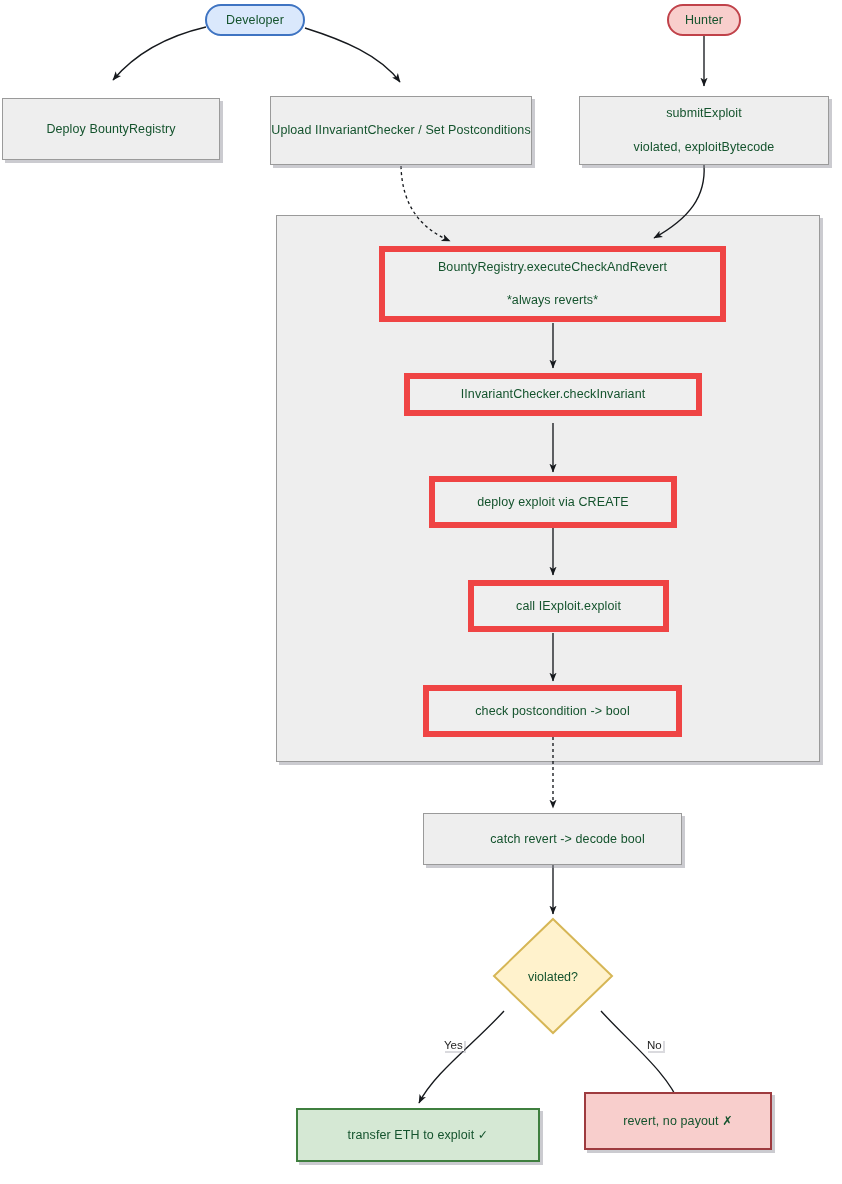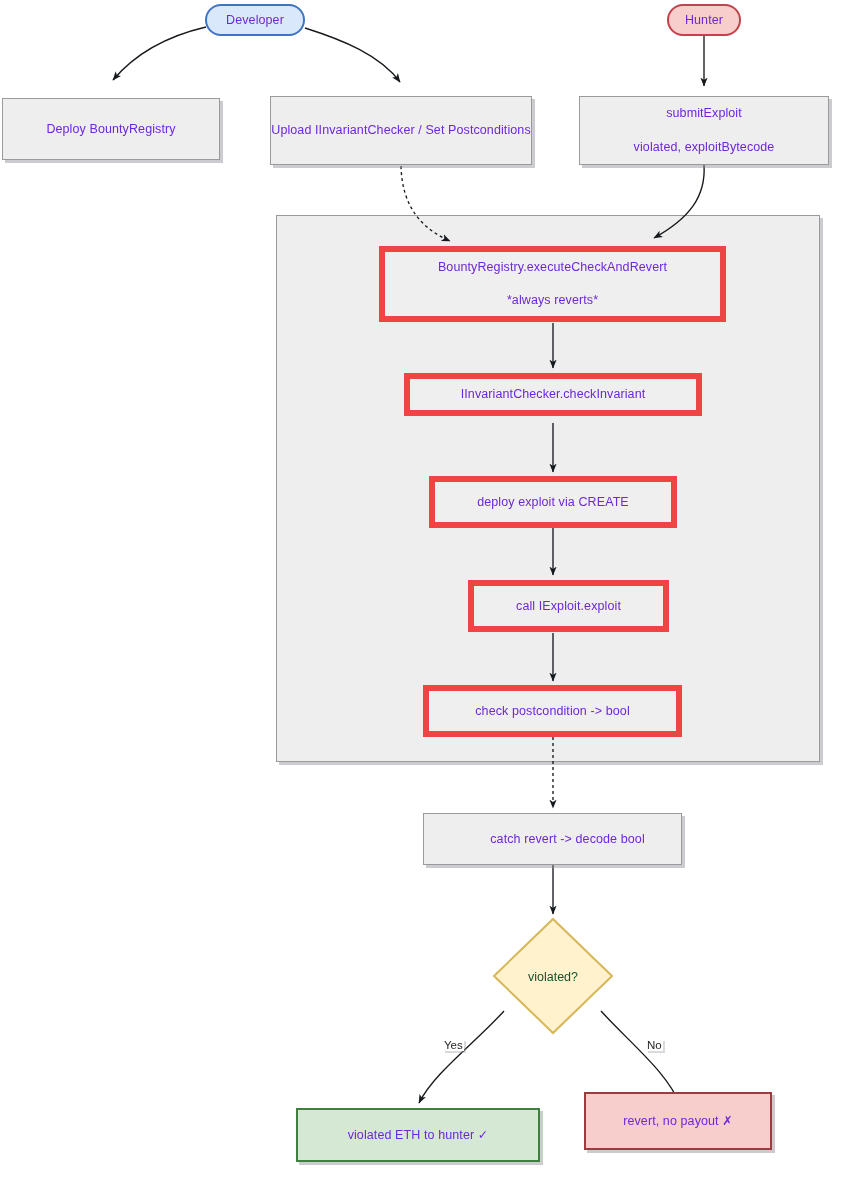"Developer" .node { color: #6d28d9 -> #14532d }
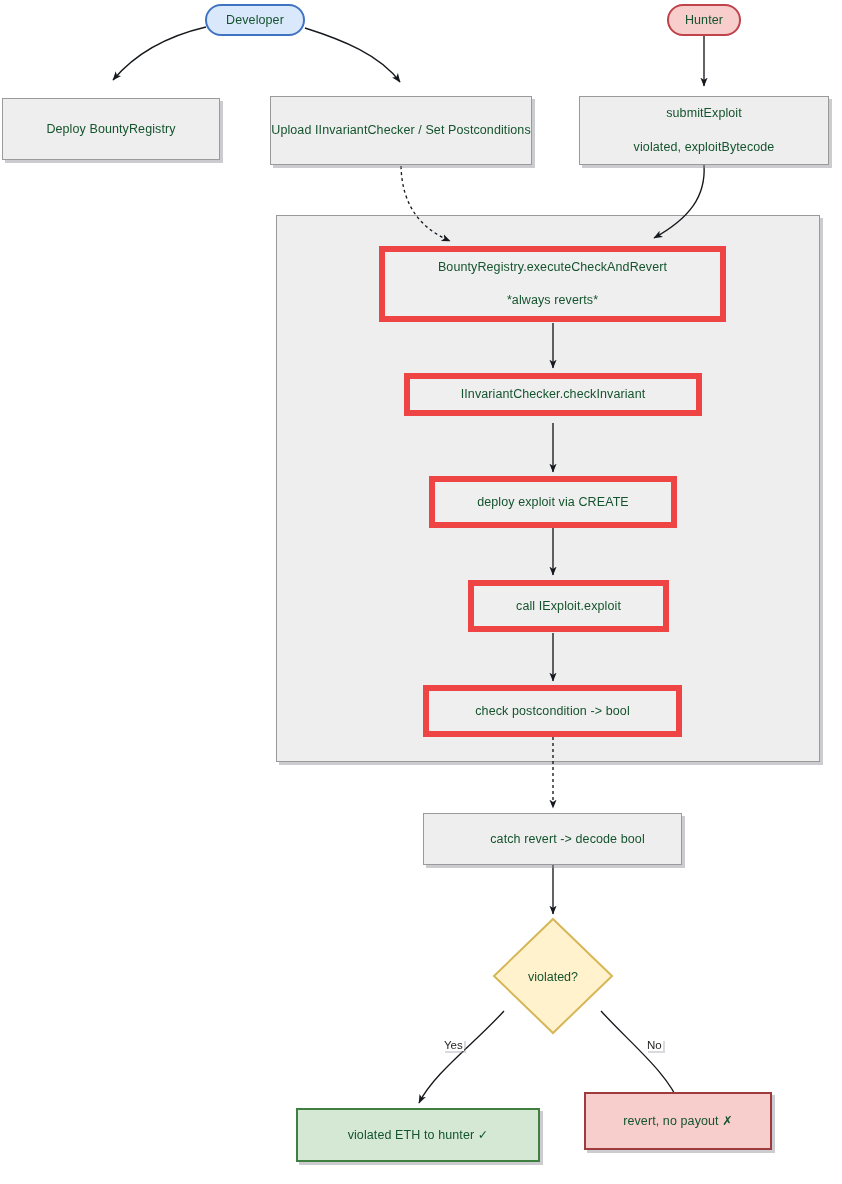"violated ETH to hunter ✓" span { text: violated ETH to hunter -> transfer ETH to exploit }
